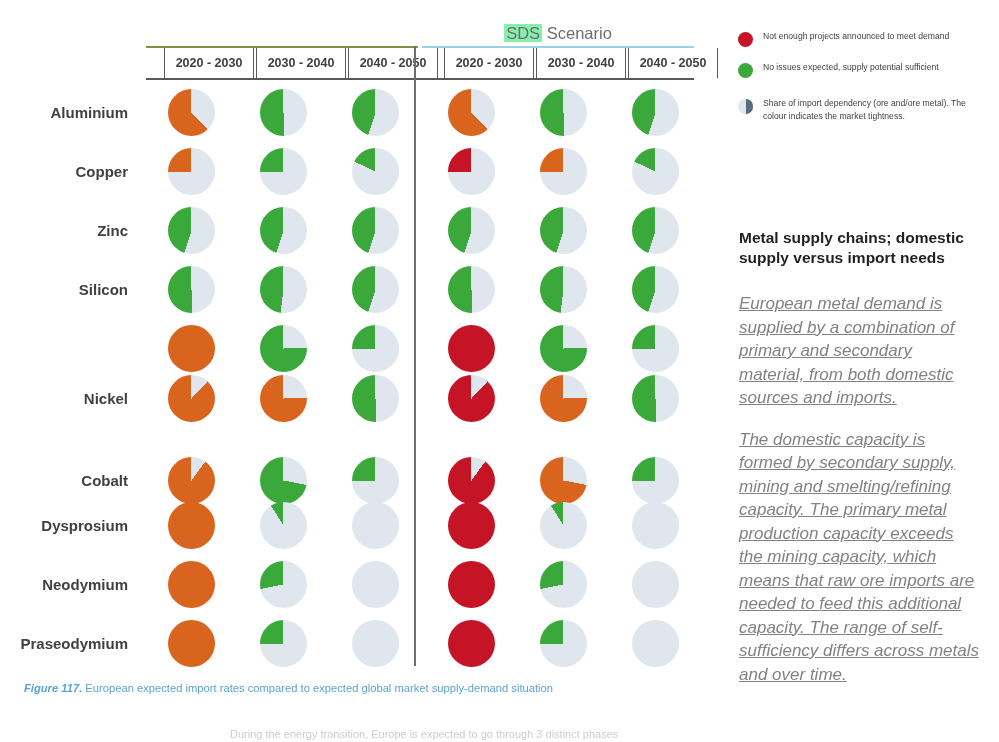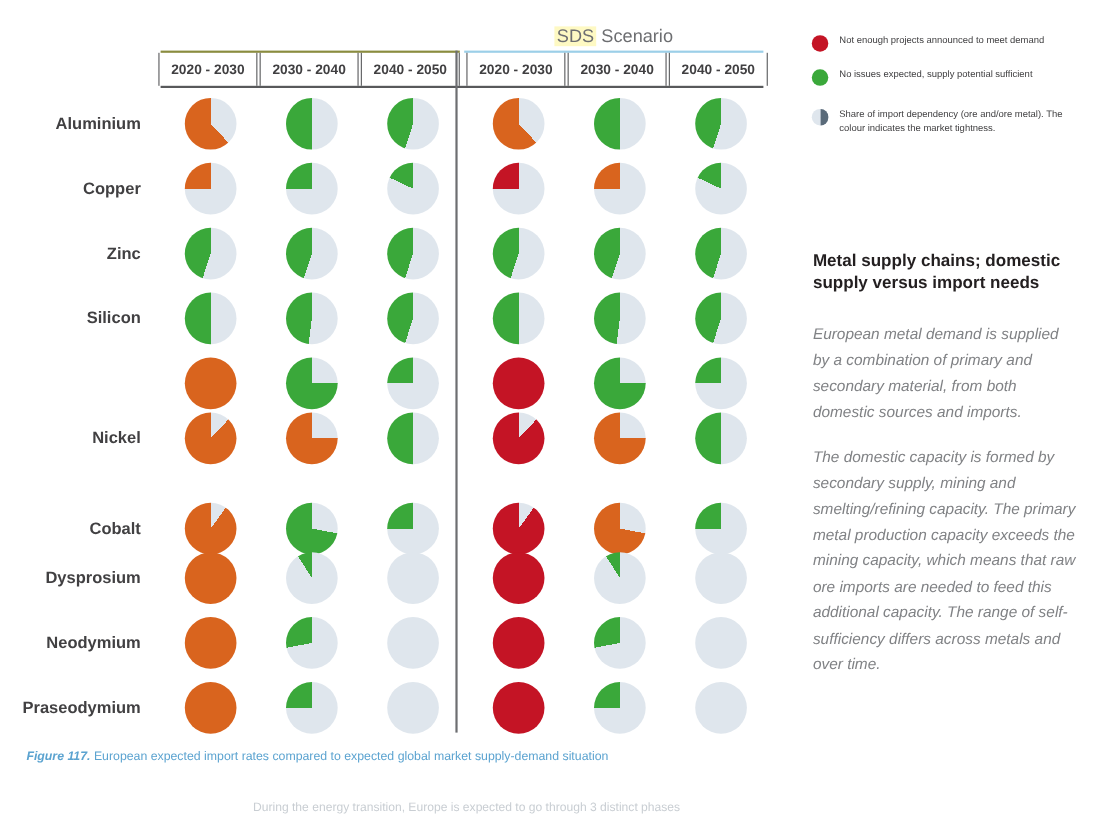"SDS" .hl { background: #fef9c3 -> #86efac }
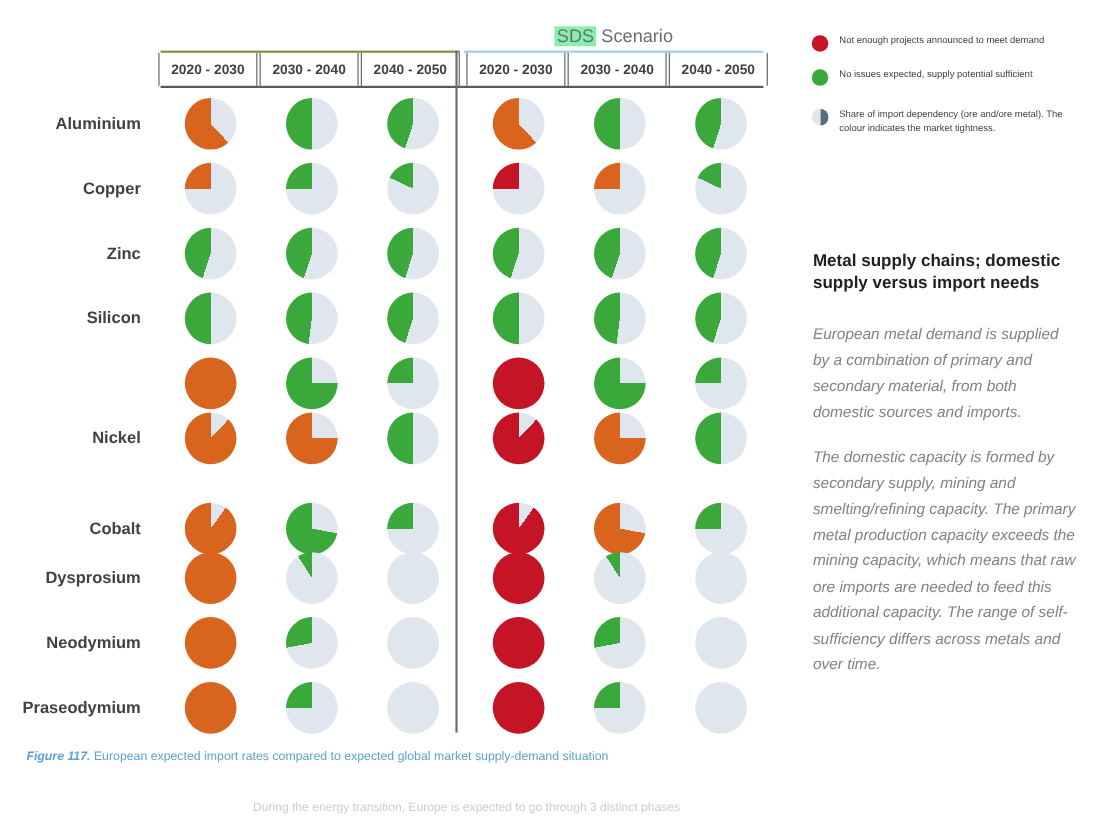"2020 - 2030" .period-row { left: 144px -> 164px }
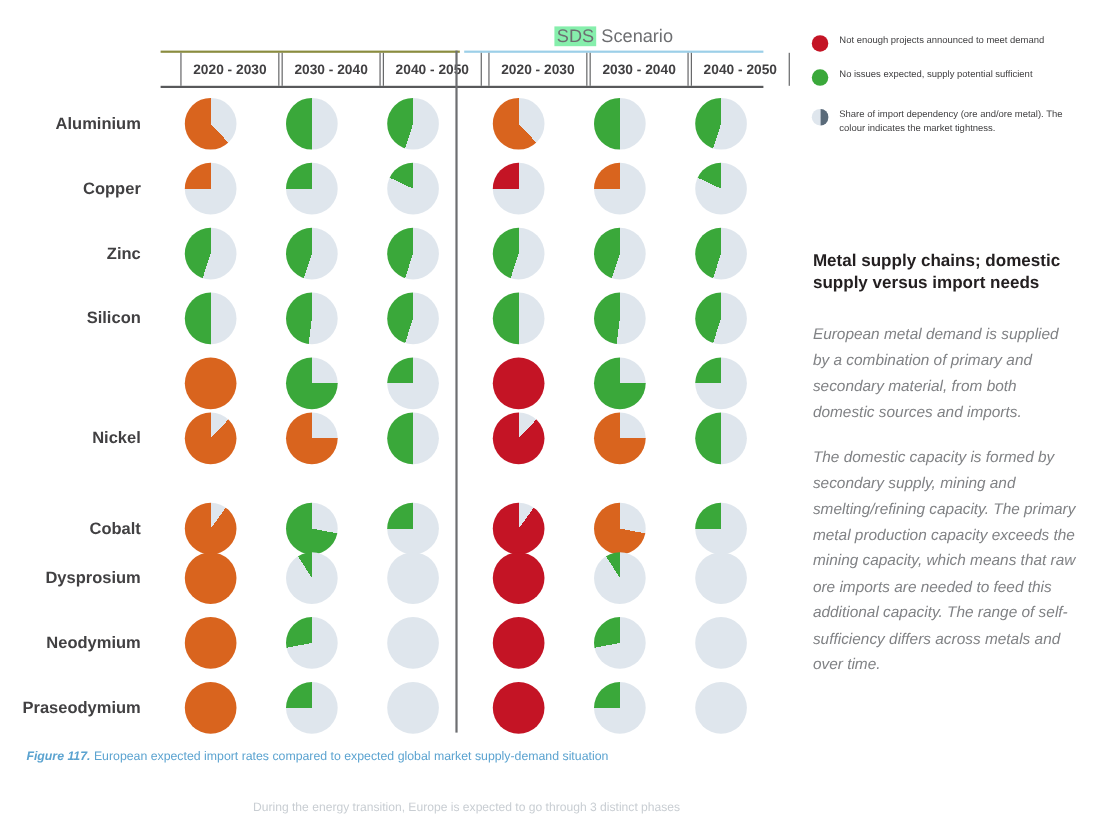"European metal demand is supplied" .rc-para { font-size: 14px -> 17px; text-decoration: none -> underline }
